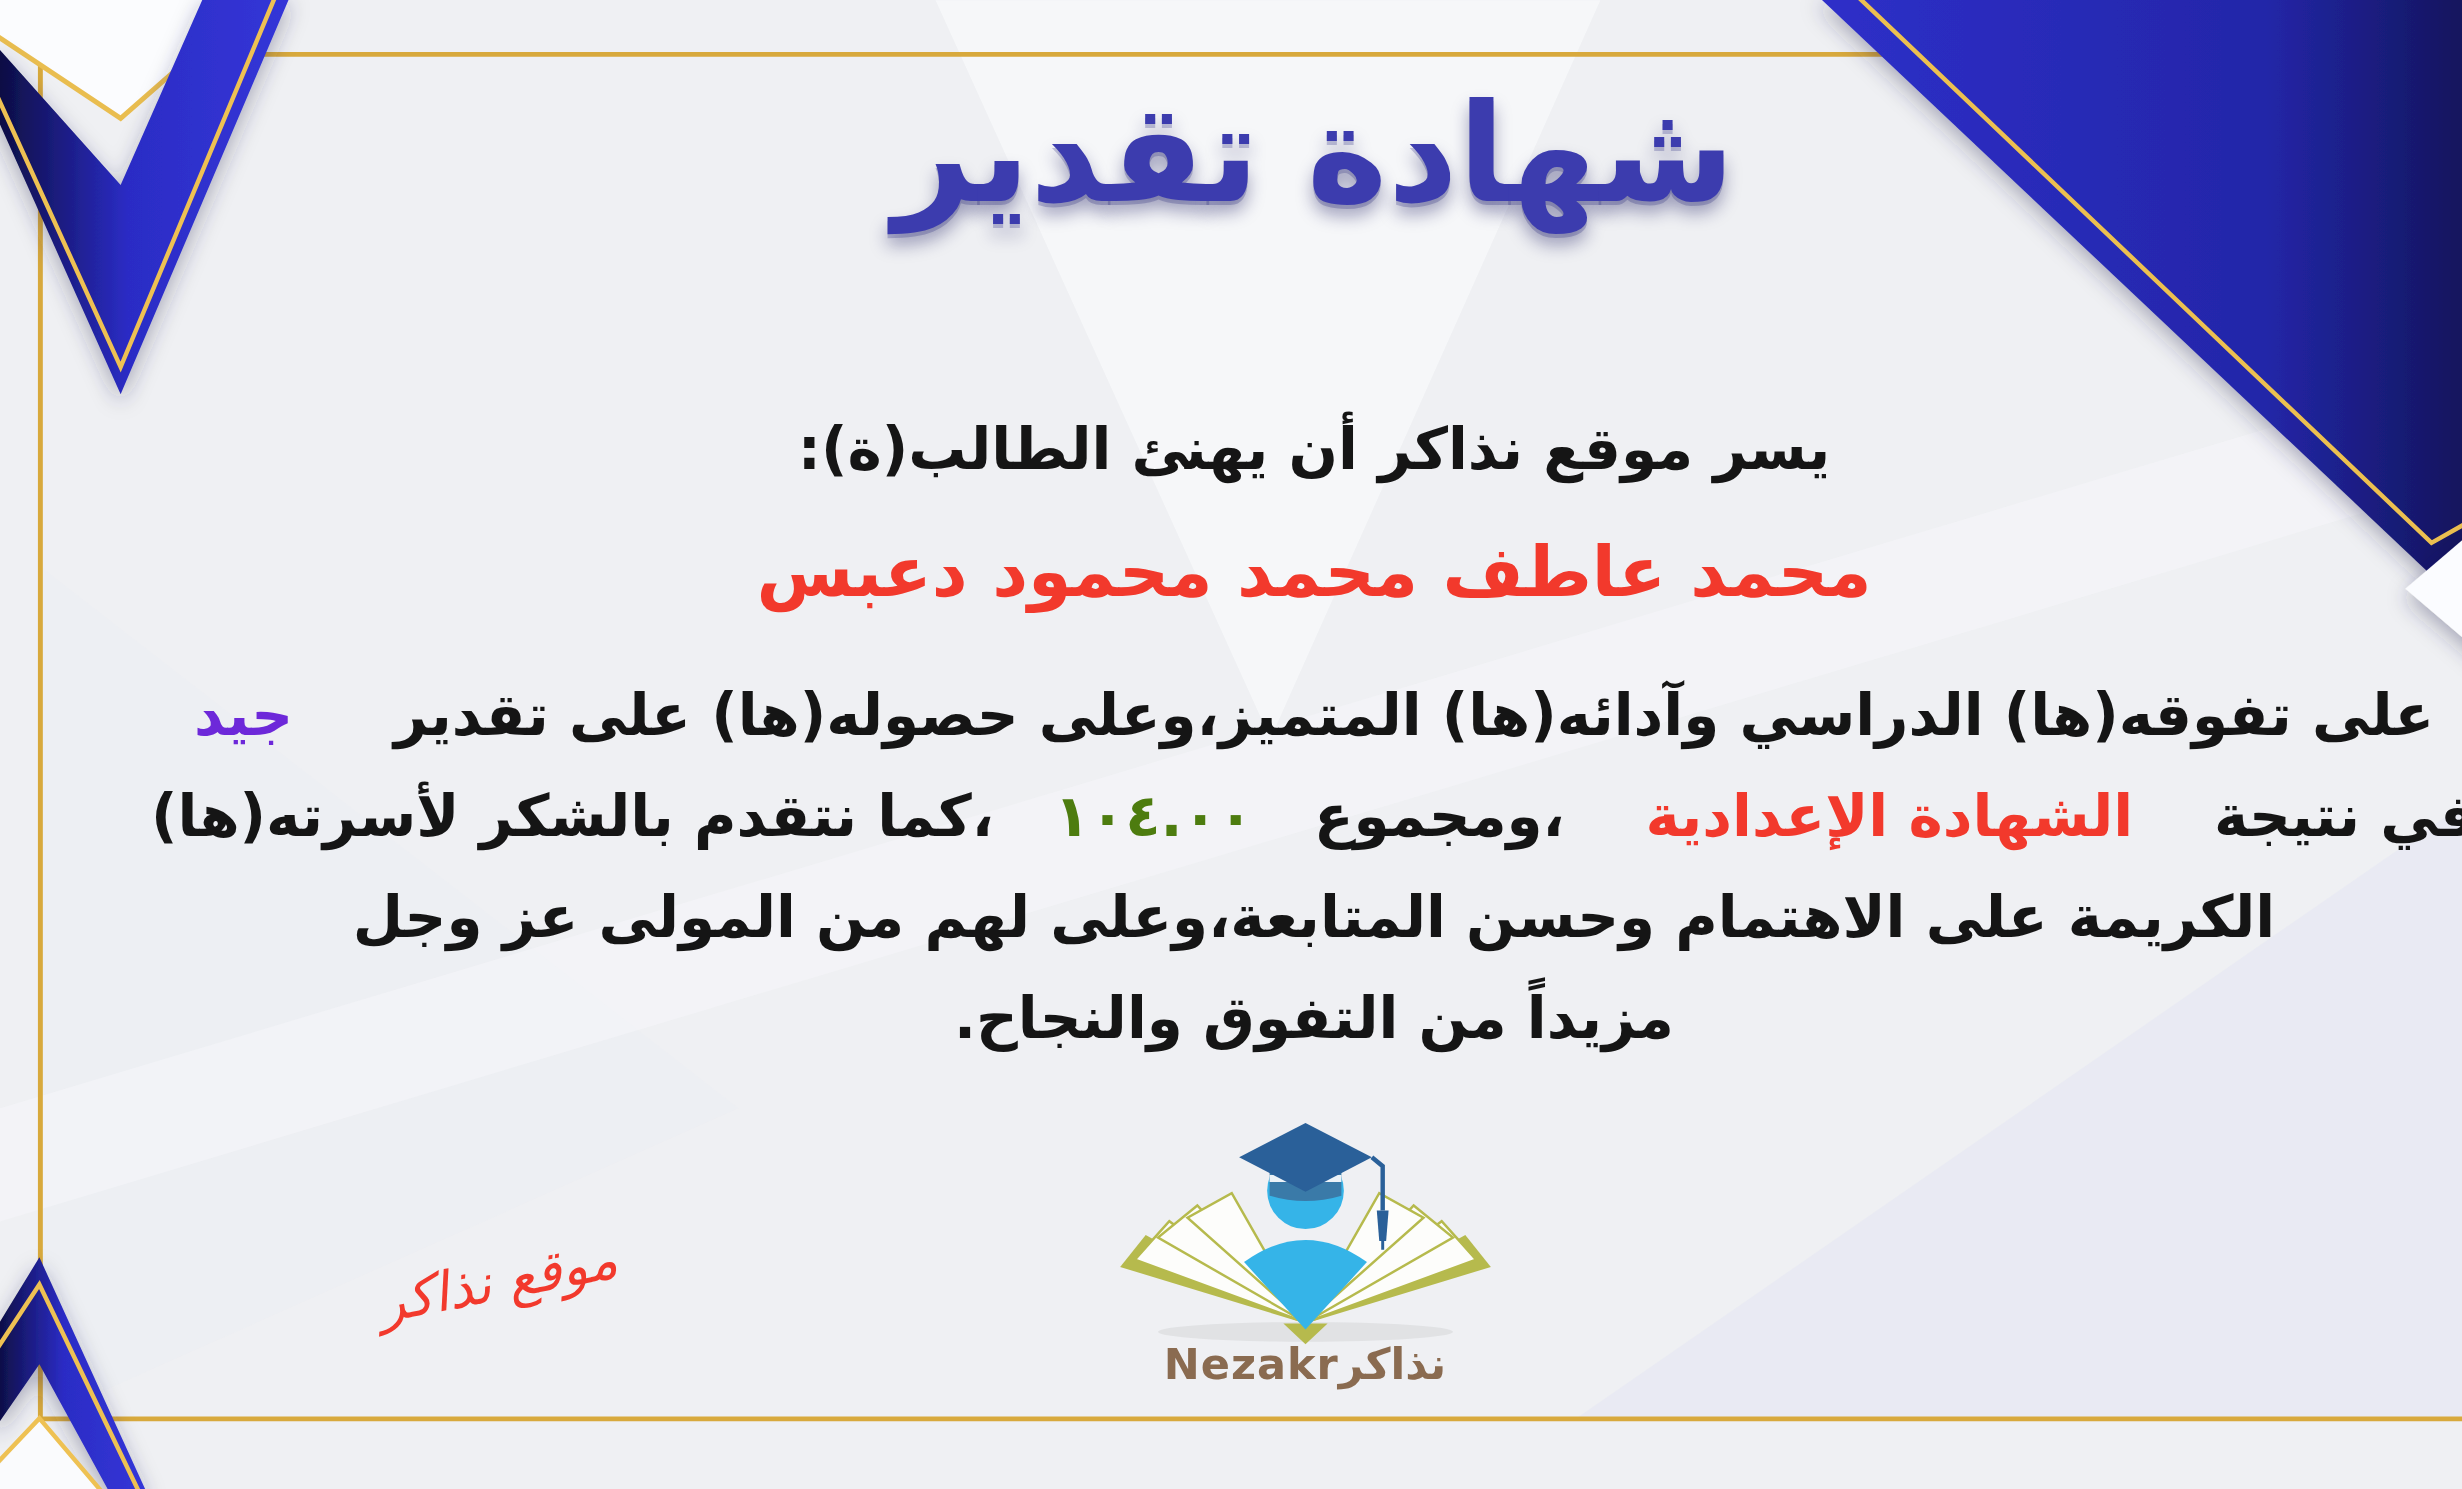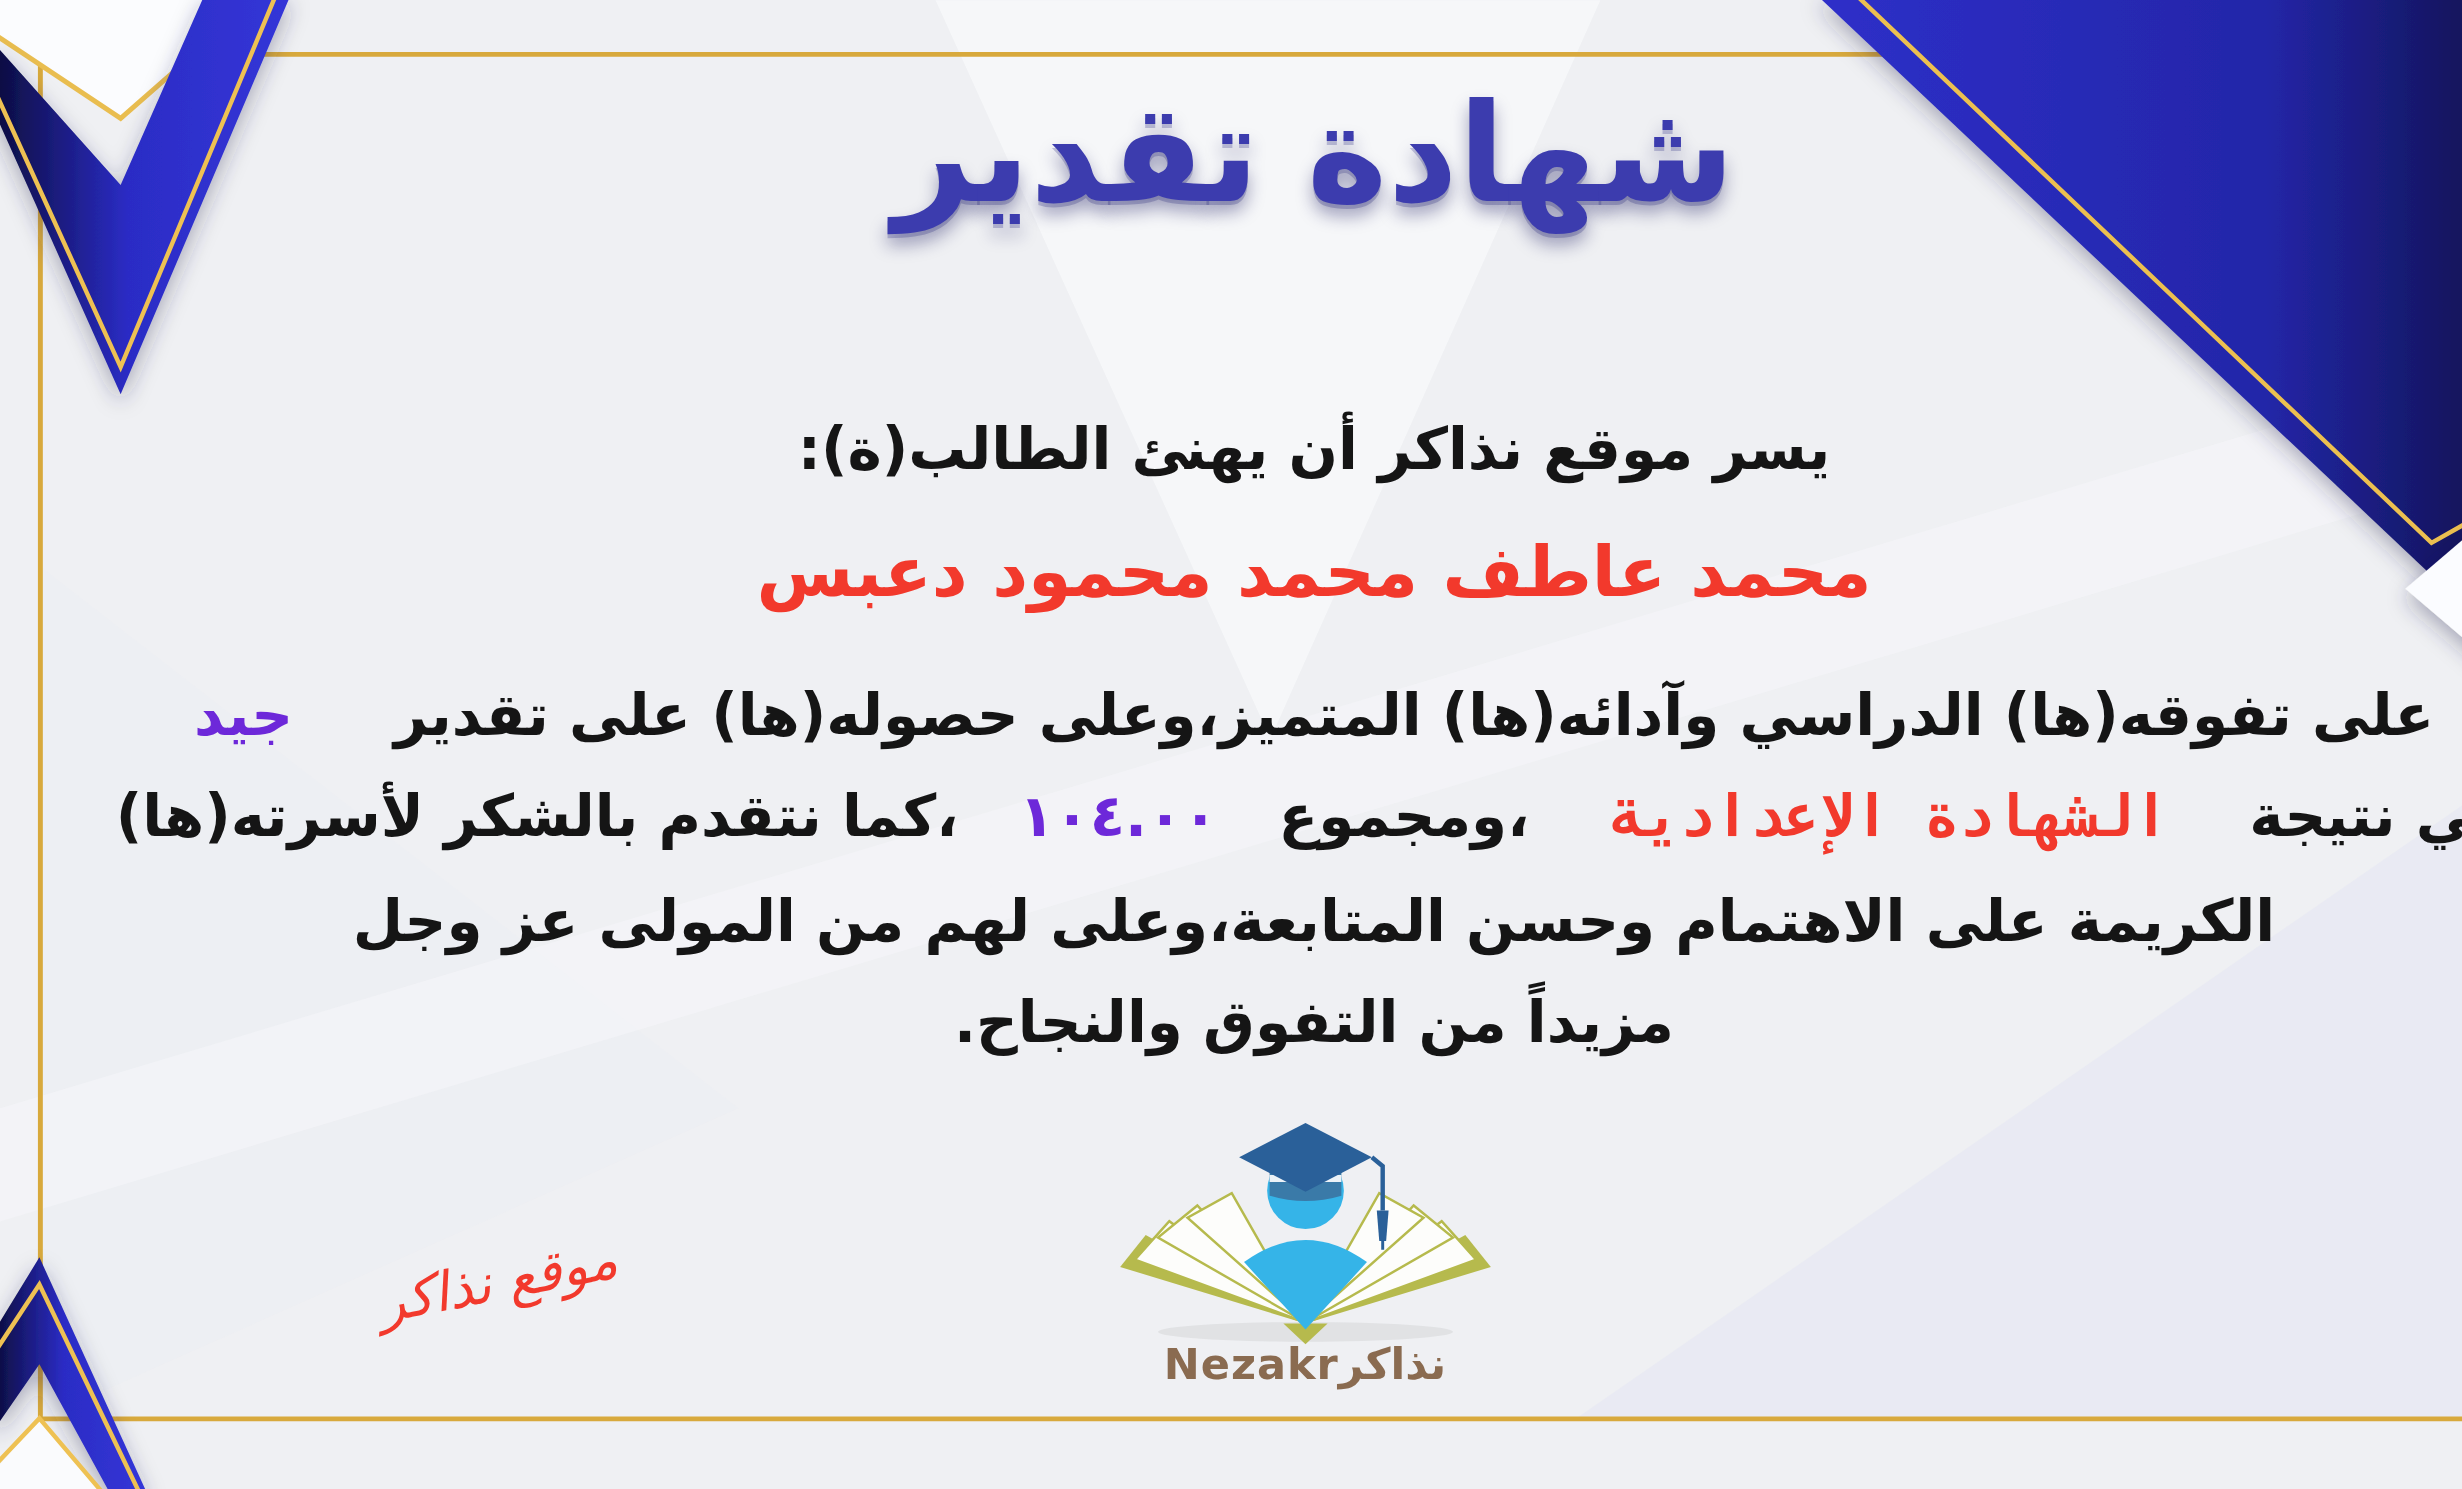"١٠٤.٠٠" span { color: #6d28d9 -> #4d7c0f }
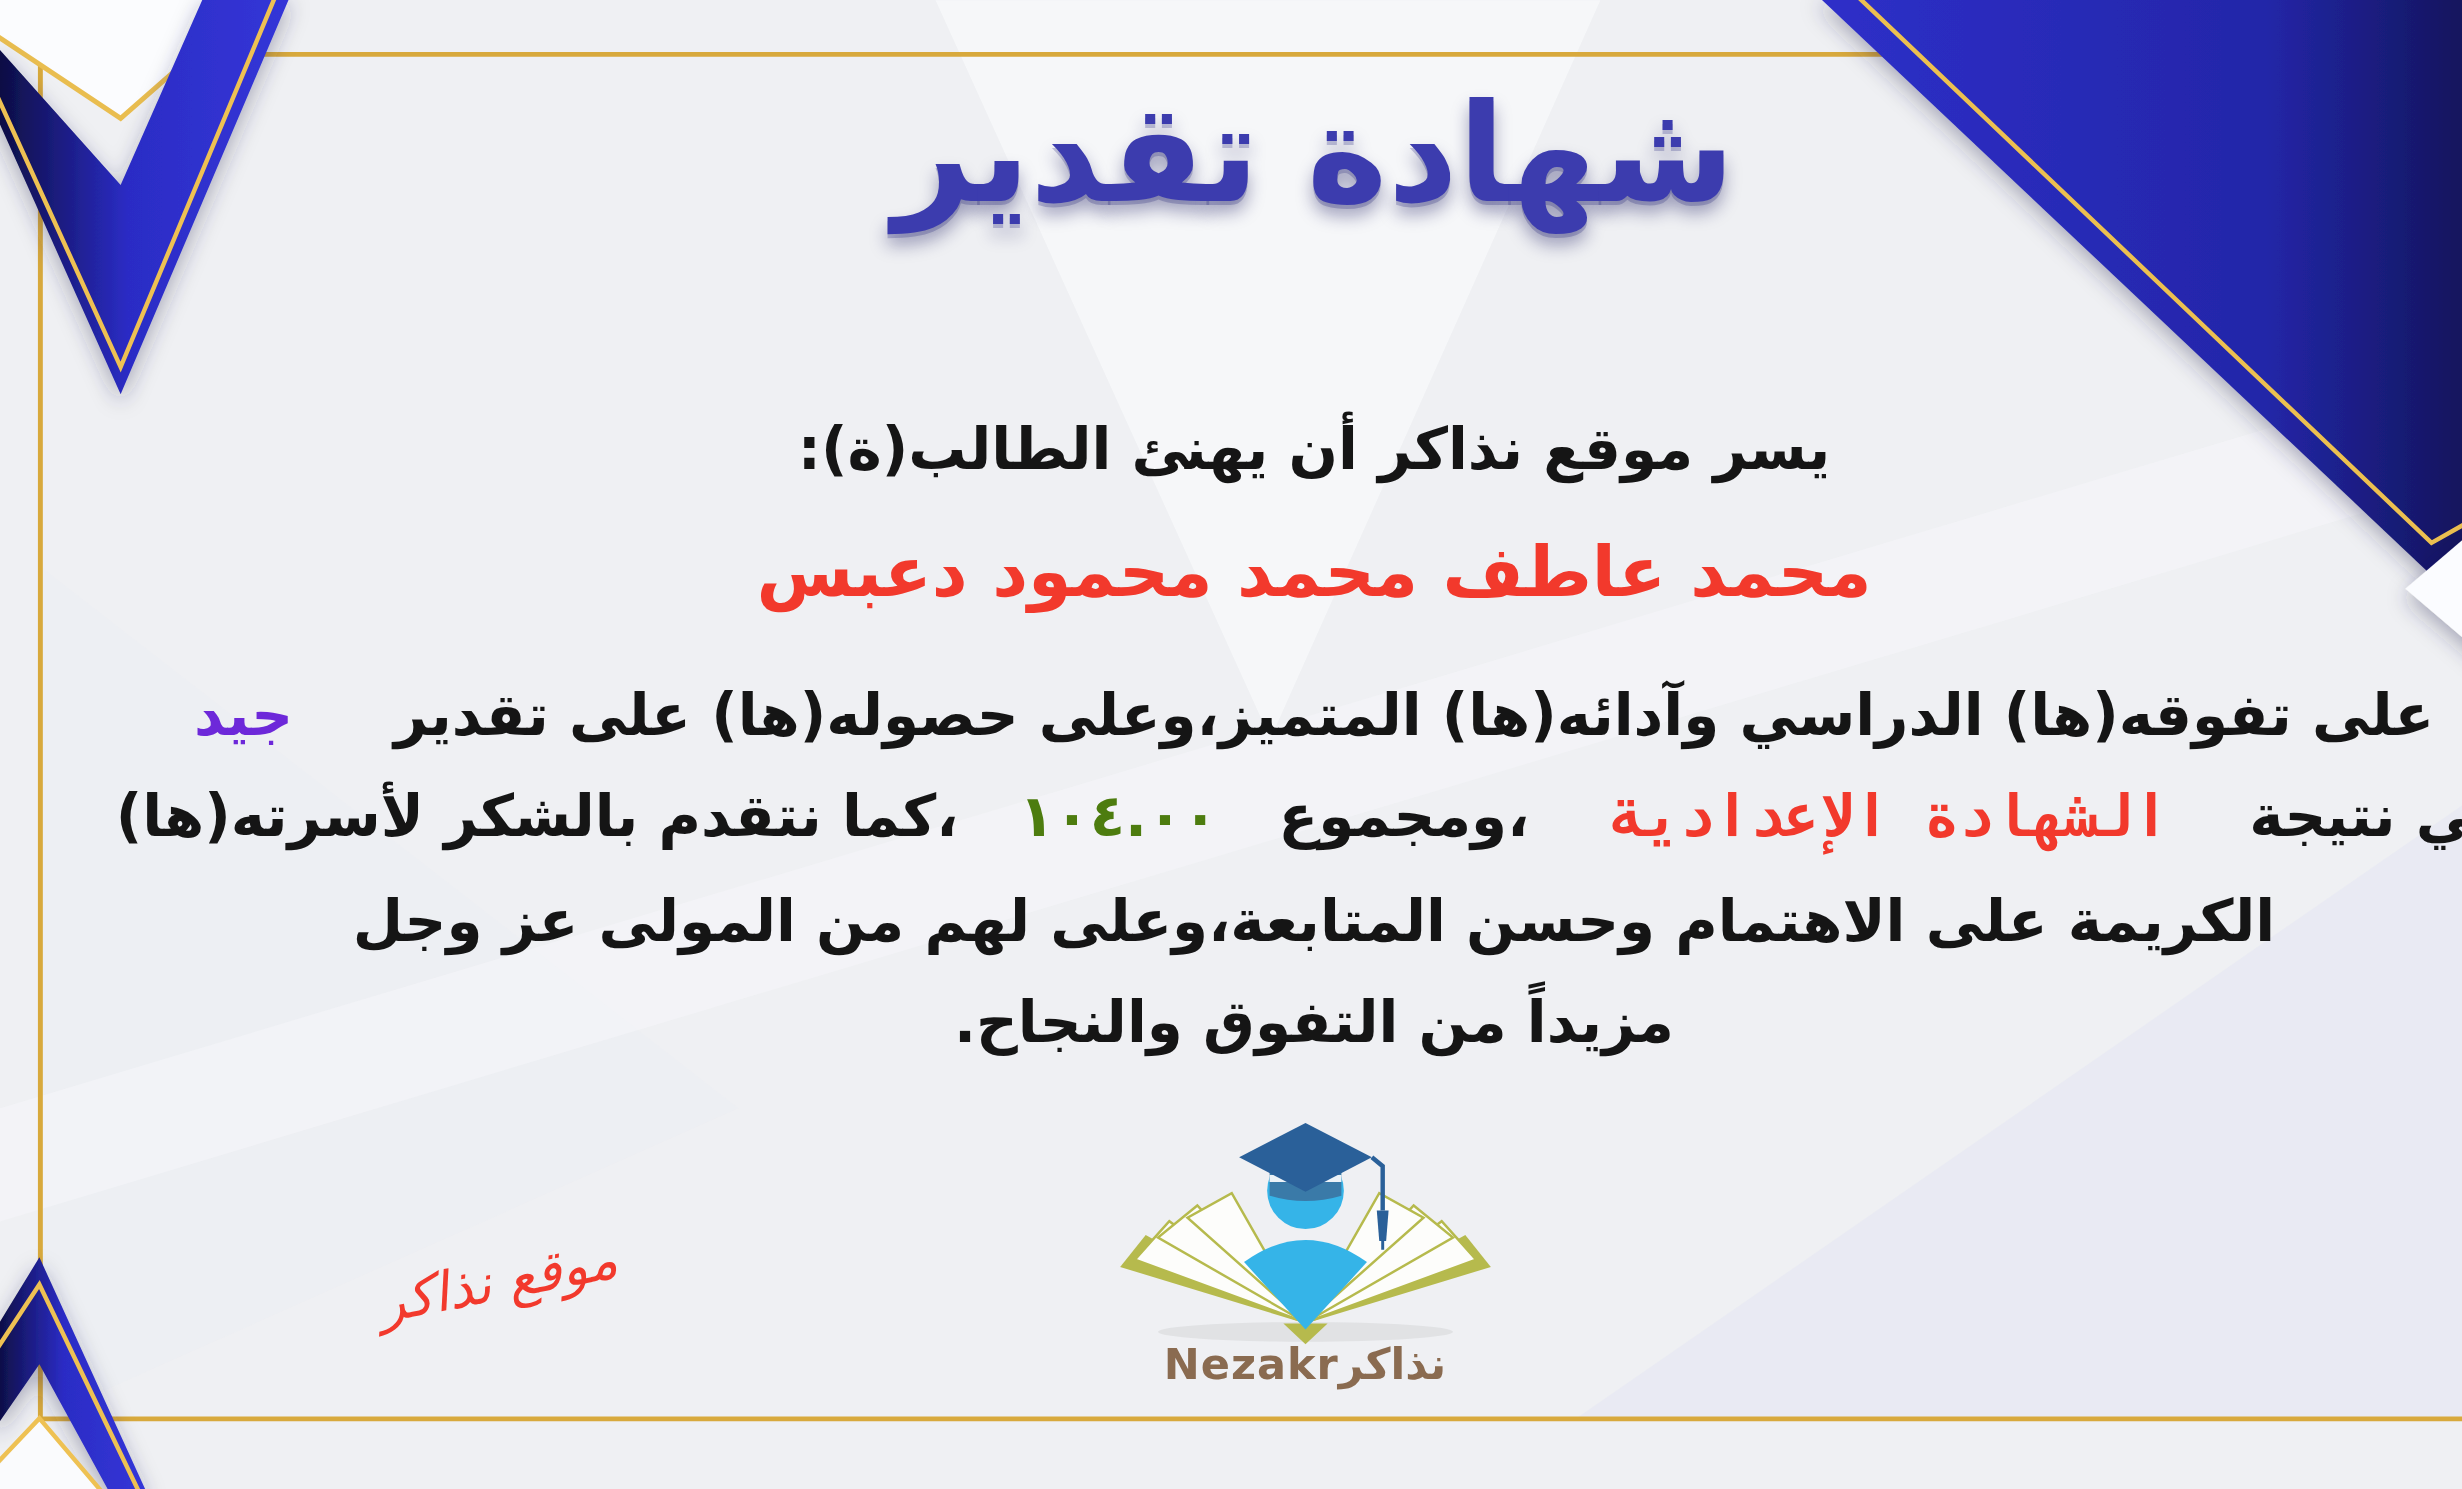"الشهادة الإعدادية" span { font-family: Liberation Mono, monospace -> none }
